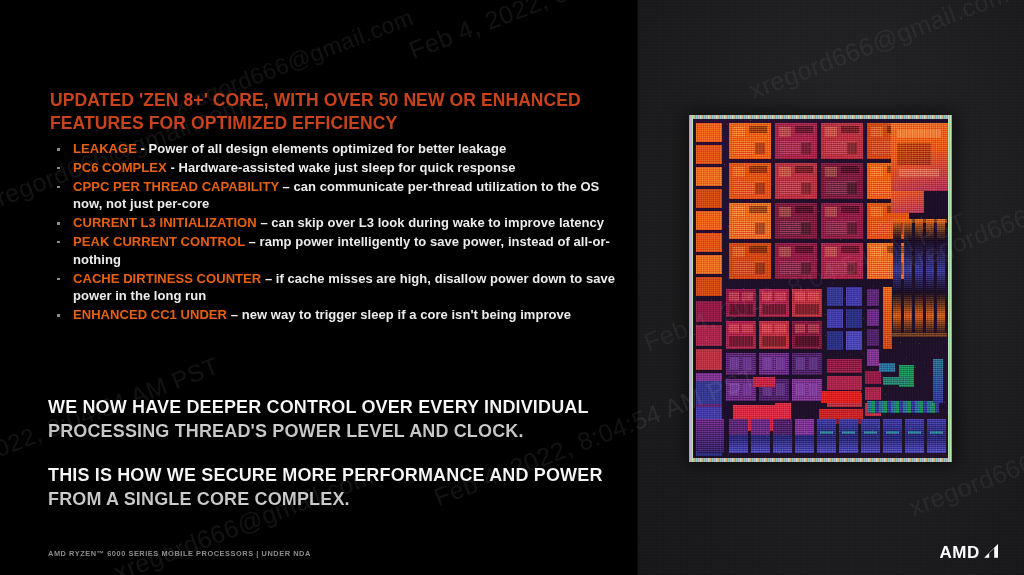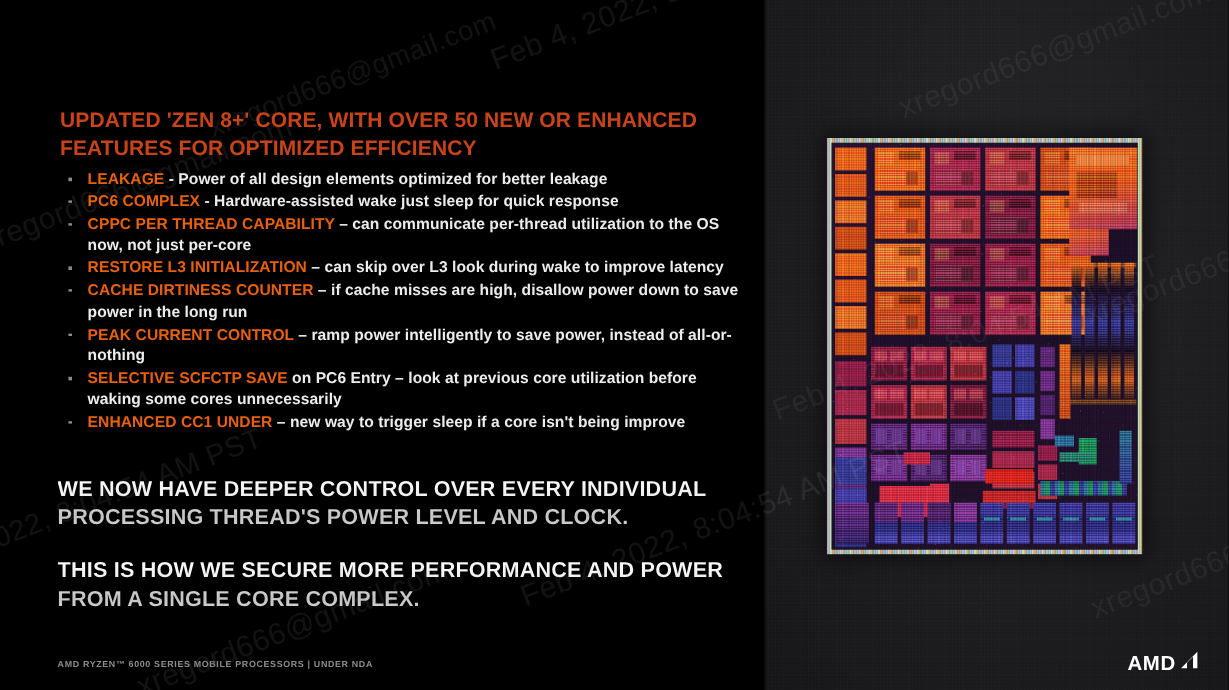"RESTORE L3 INITIALIZATION" span.lbl { text: RESTORE -> CURRENT }
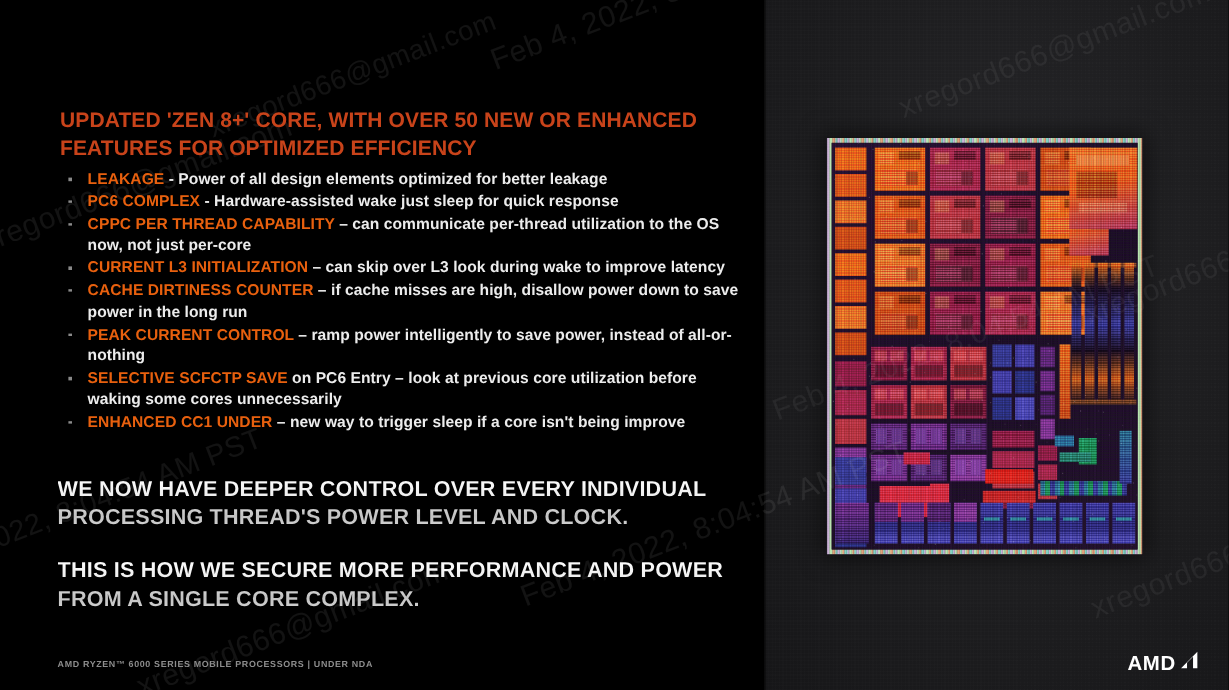"CACHE DIRTINESS COUNTER – if" li.bullet { order: before "PEAK CURRENT CONTROL – ramp" -> after "PEAK CURRENT CONTROL – ramp" }
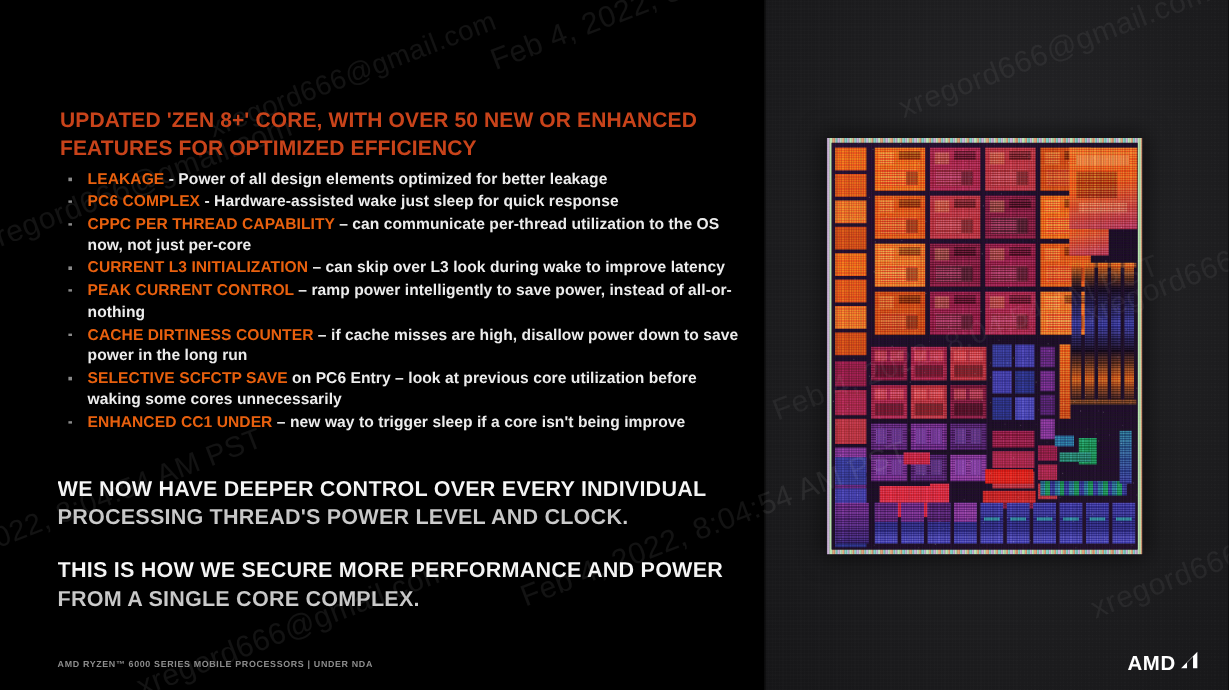"SELECTIVE SCFCTP SAVE on PC6" li.bullet { html: <li><span></span><span>SELECTIVE SCFCTP SAVE</span><span> on PC6 Entry – look at previous core utilization before waking some cores unnecessarily</span></li> -> none }
